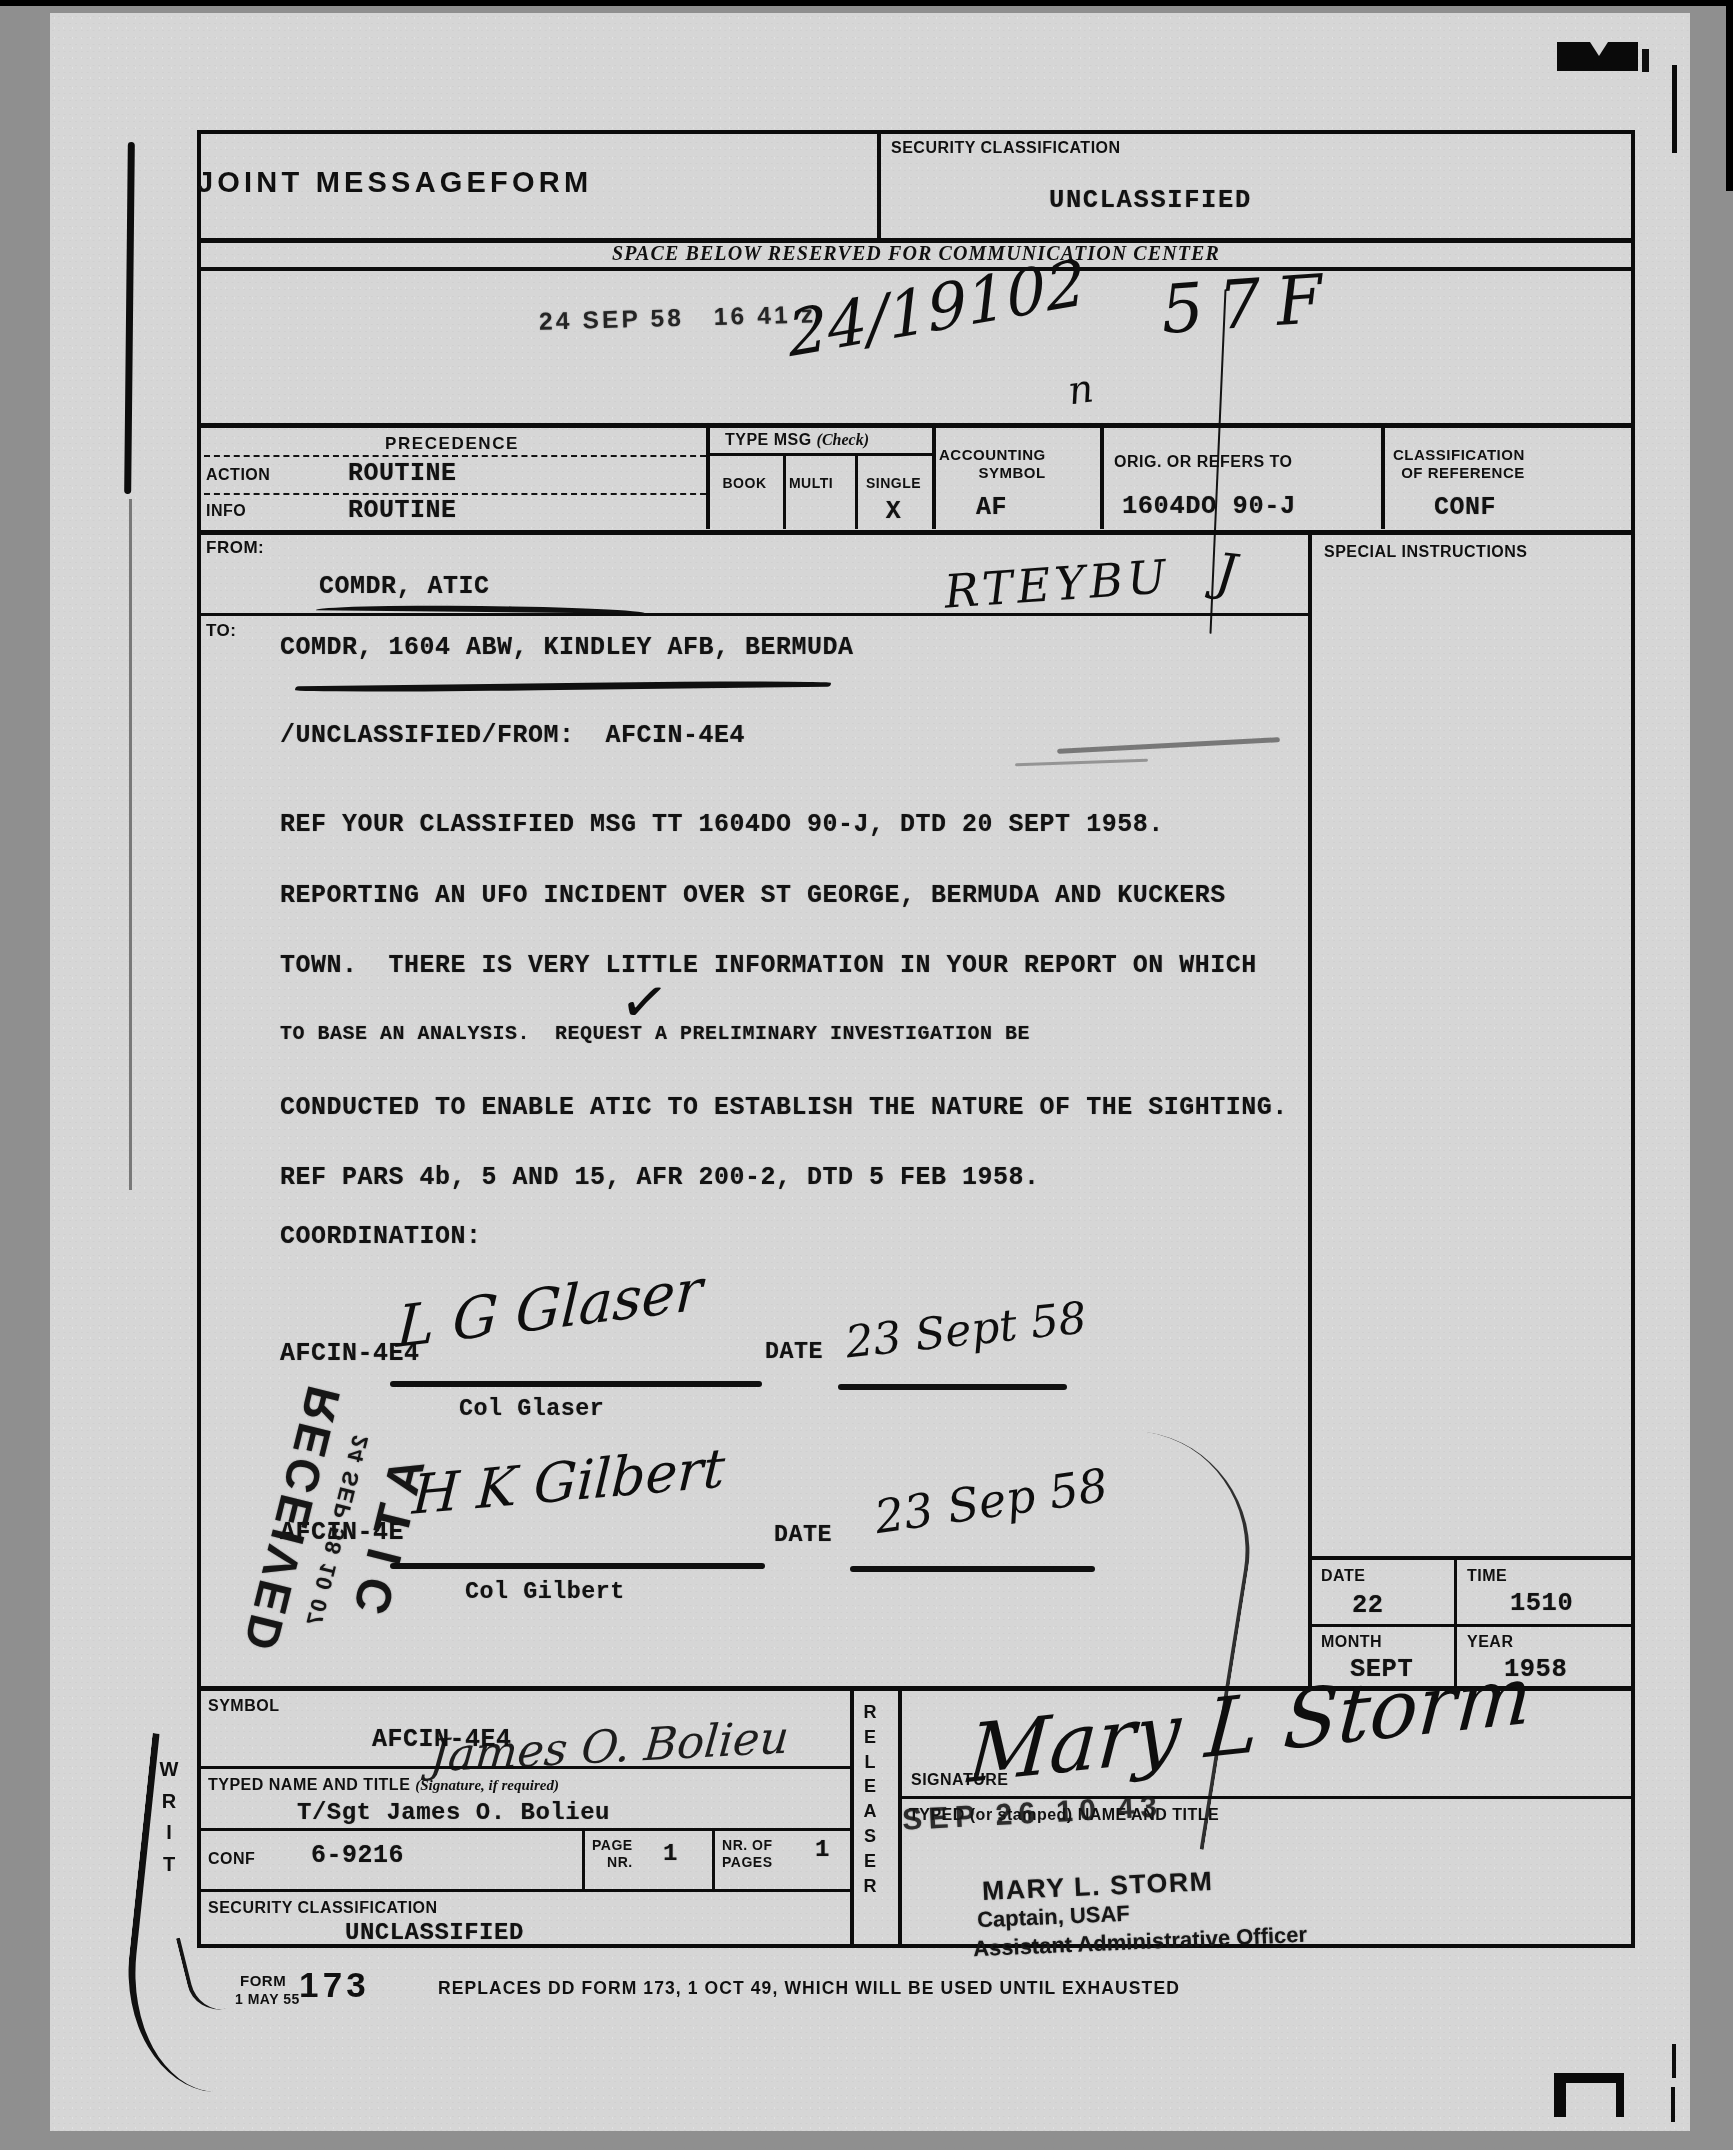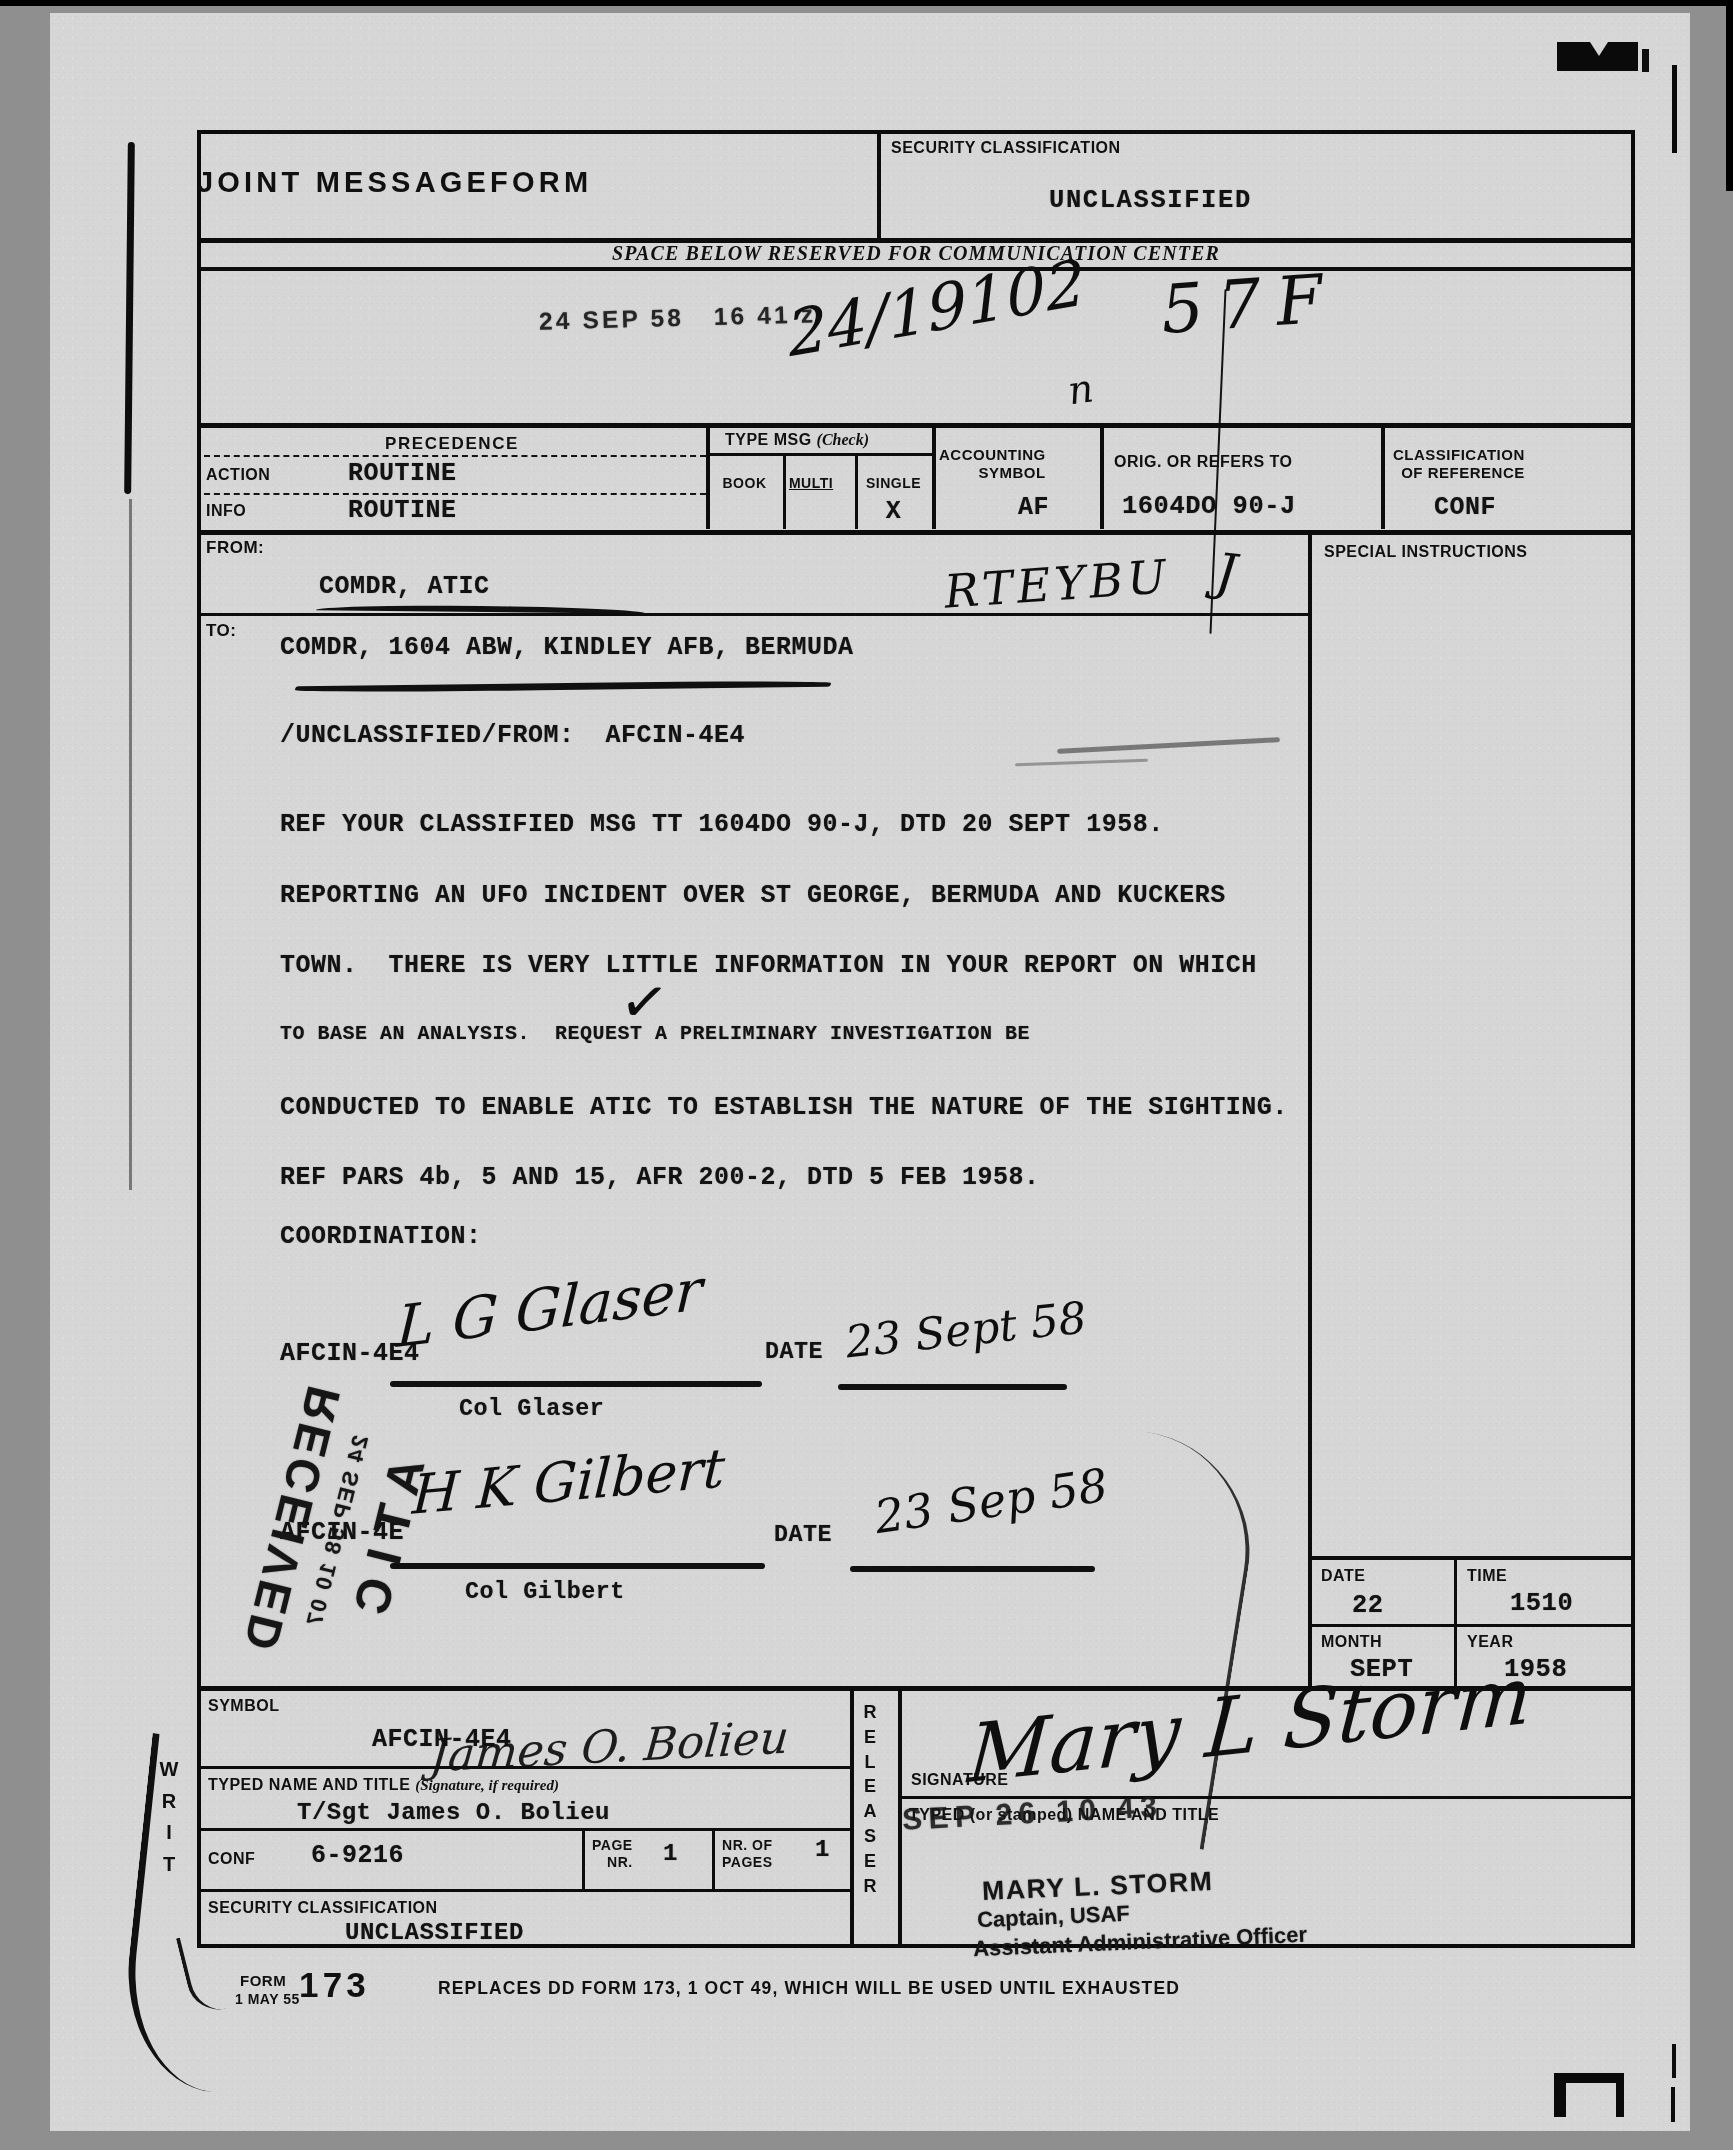"MULTI" div.abs { text-decoration: underline -> none }
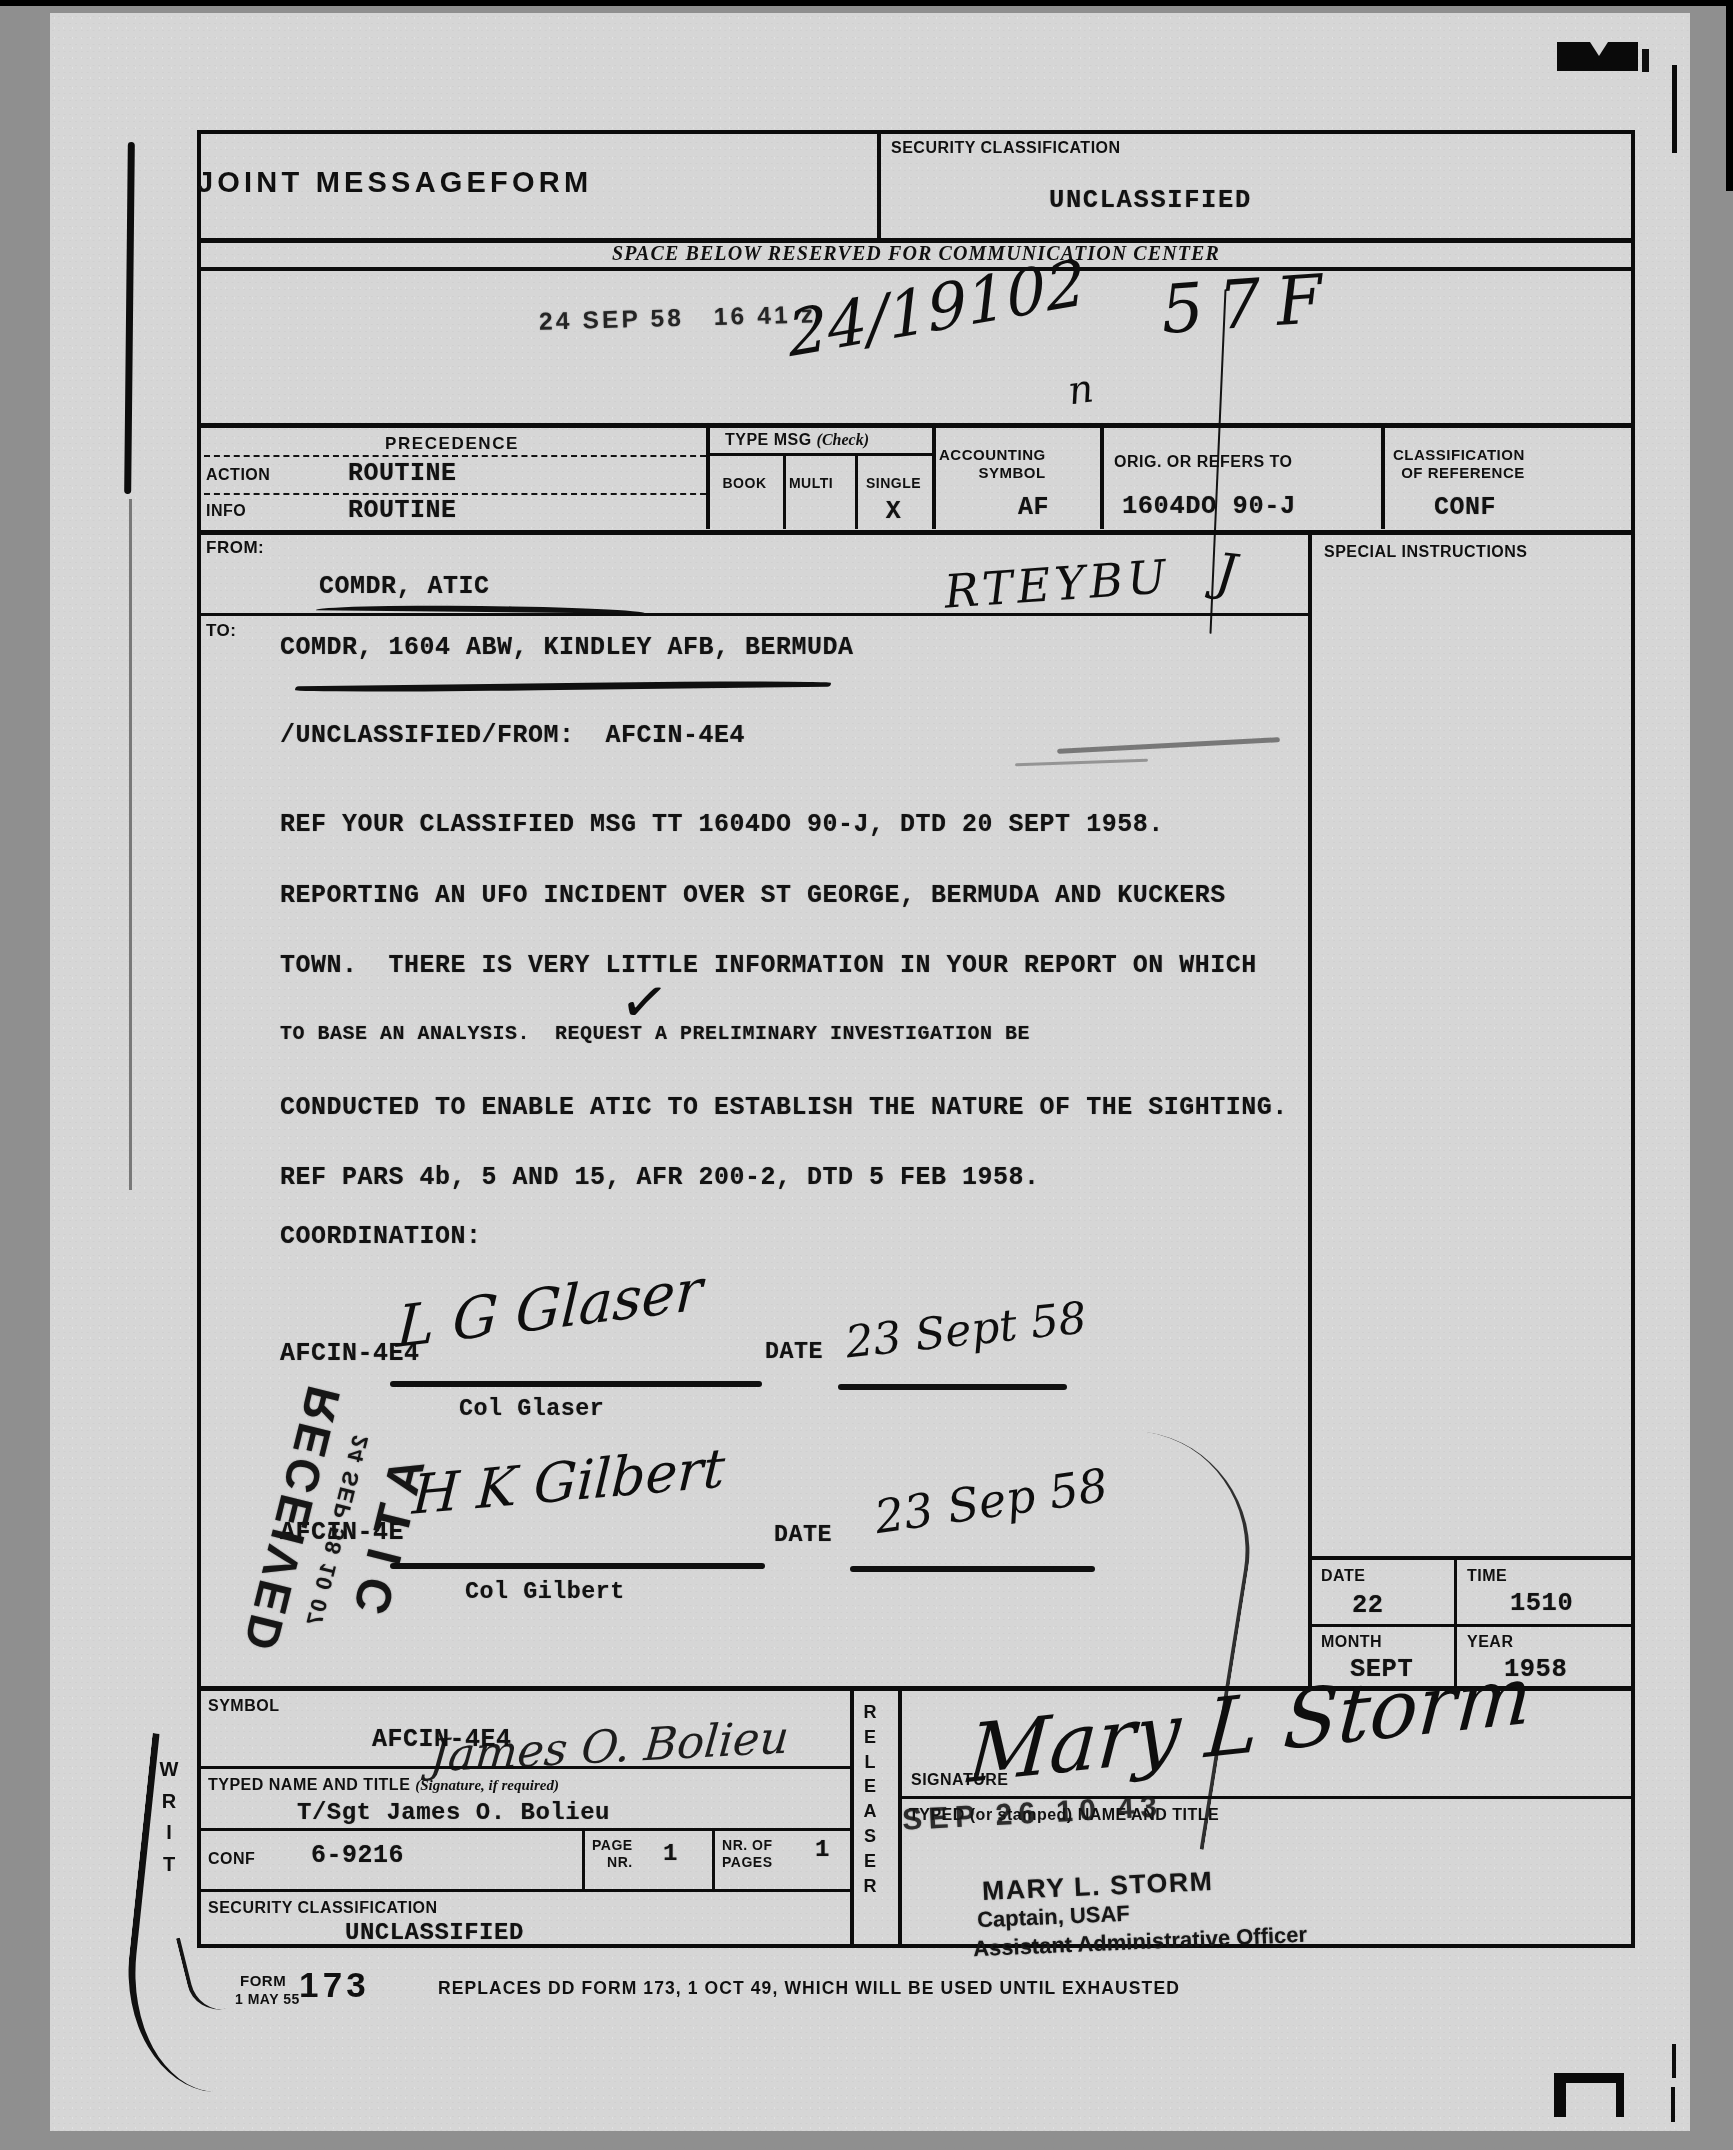"AF" div.abs { margin-left: 42px -> none }
